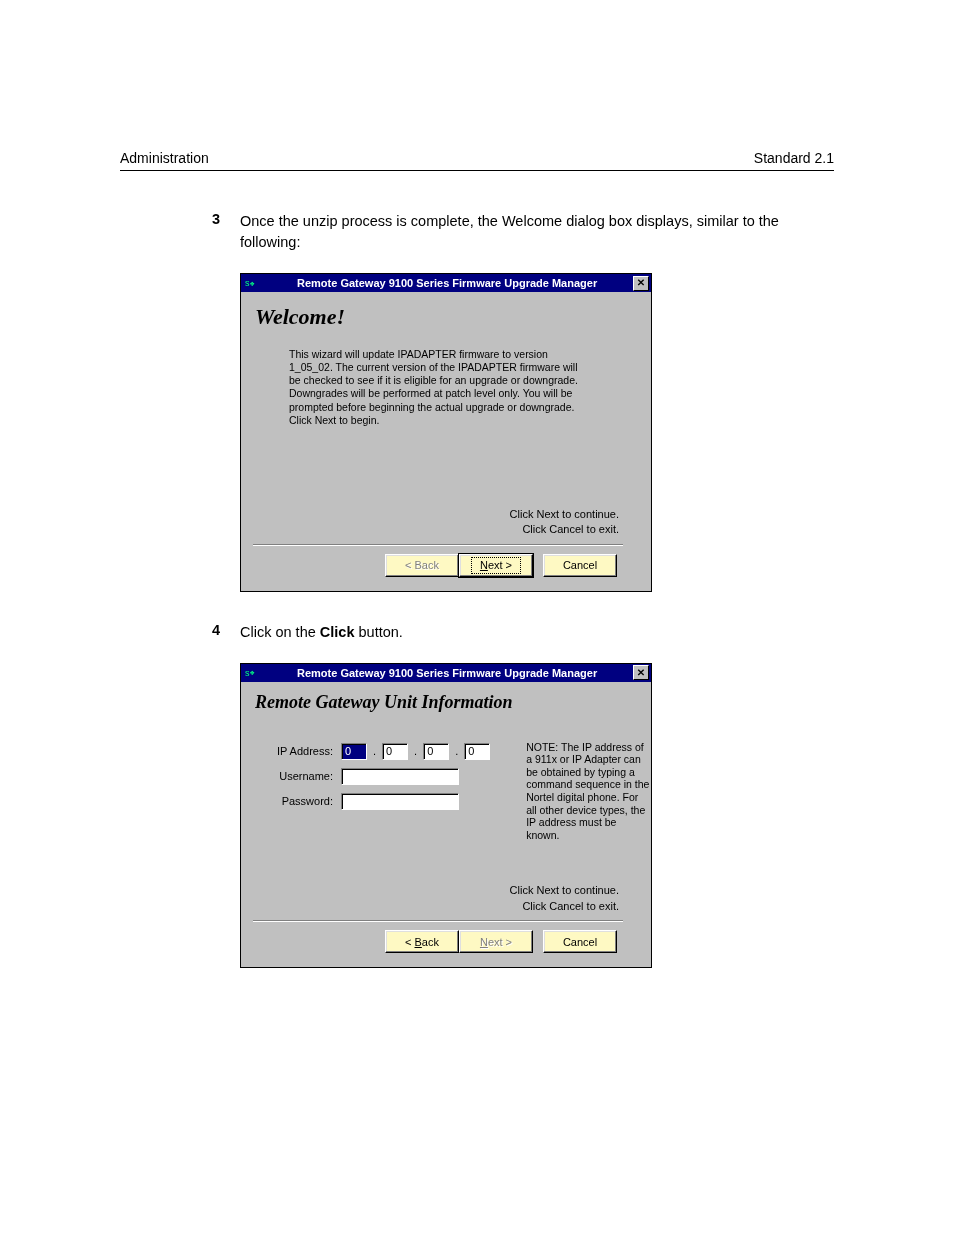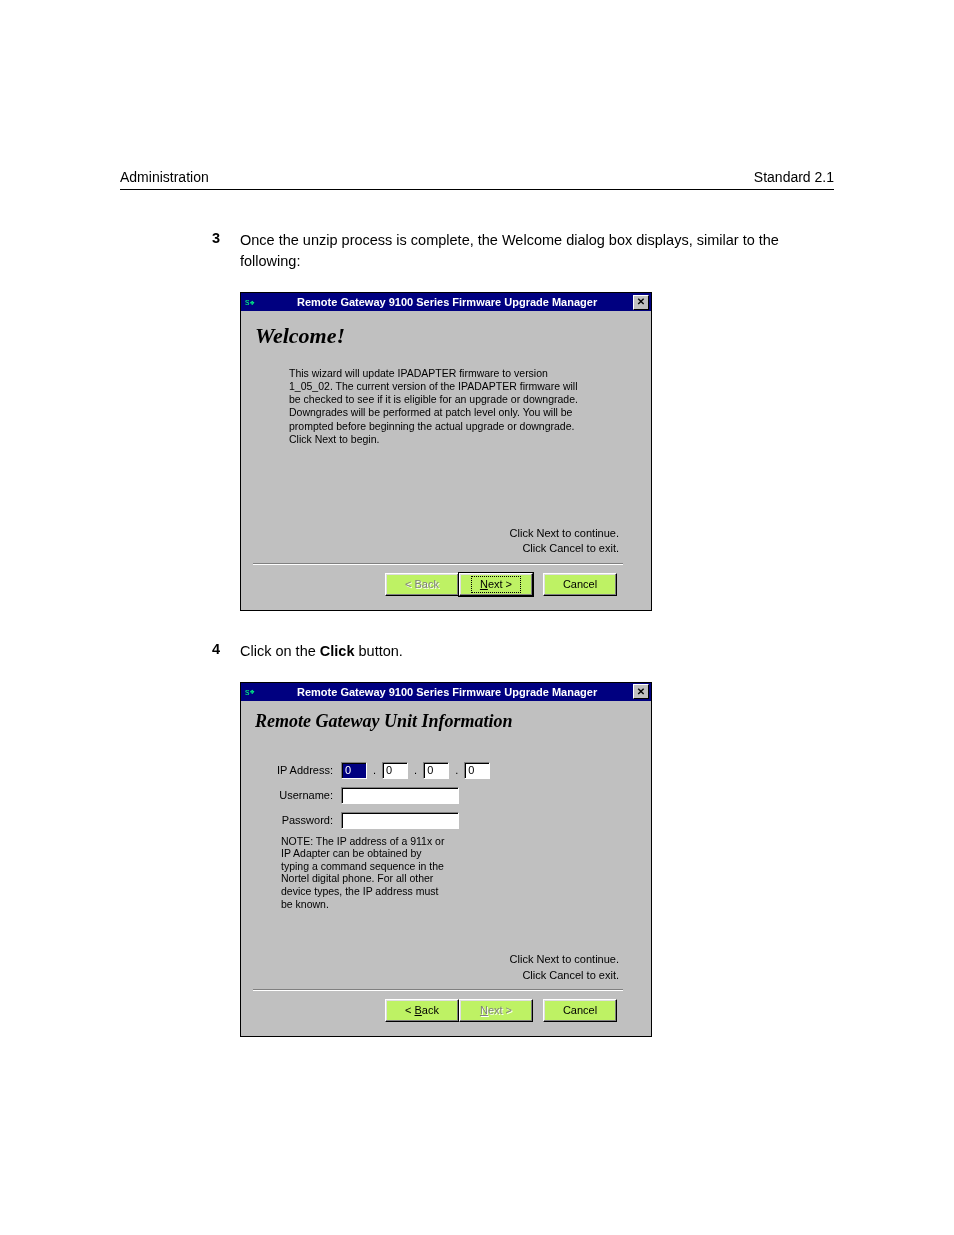"Administration" .topbar { margin-top: 19px -> none }
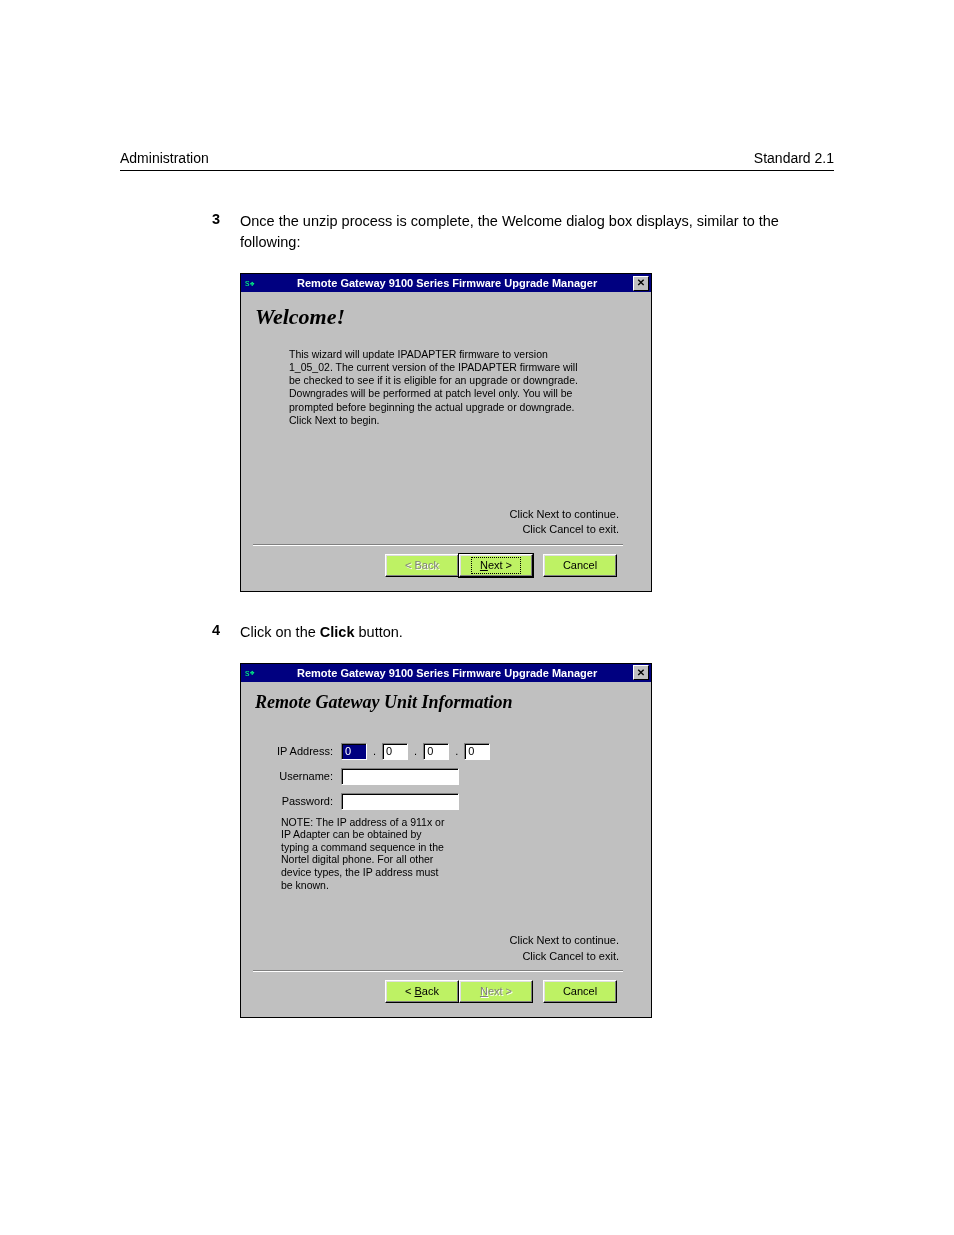"< Back" .win-btn { background: #bef264 -> #fef9c3 }
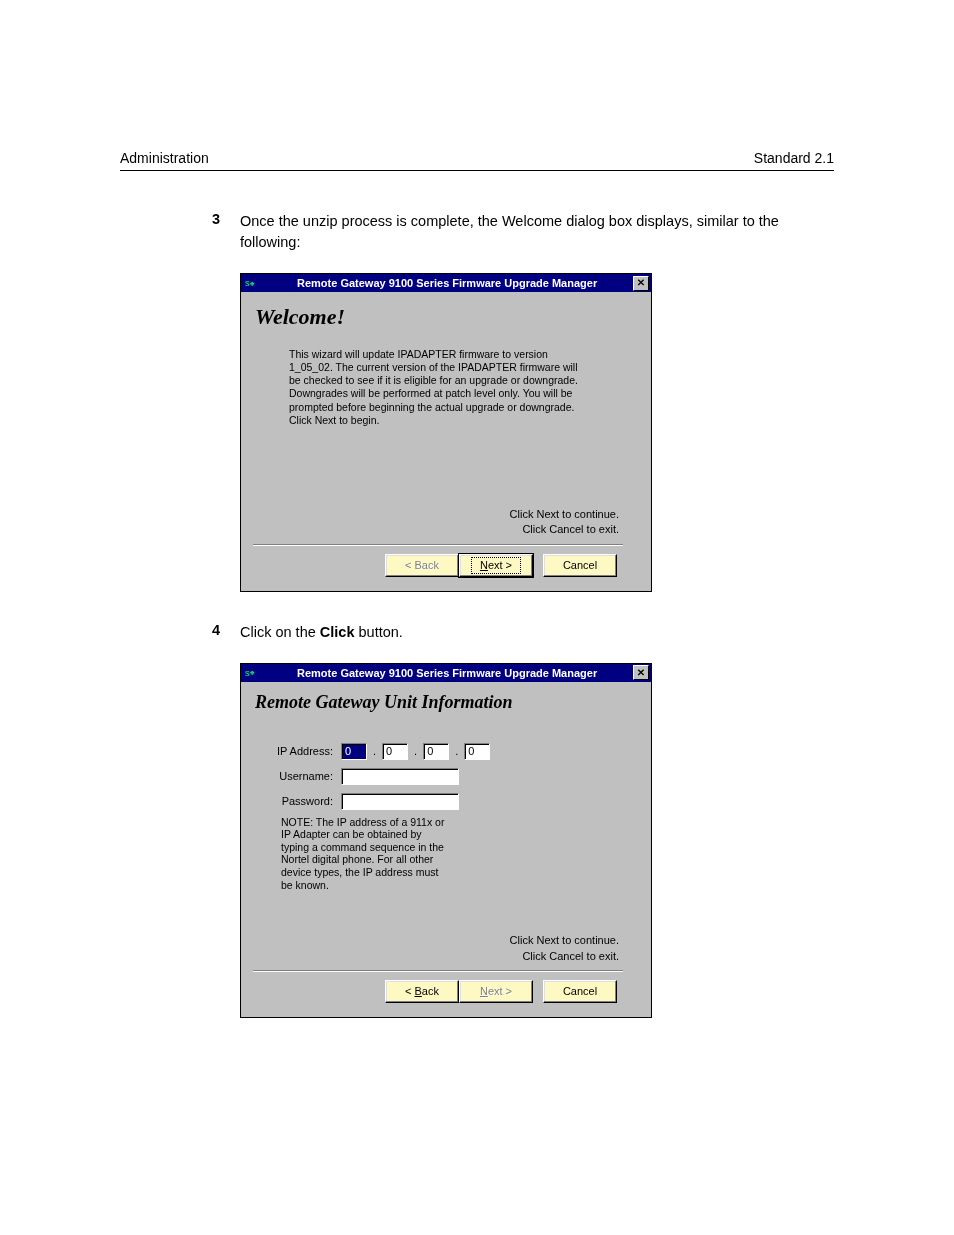"IP Address:" .form-flex { flex-direction: column -> none }
